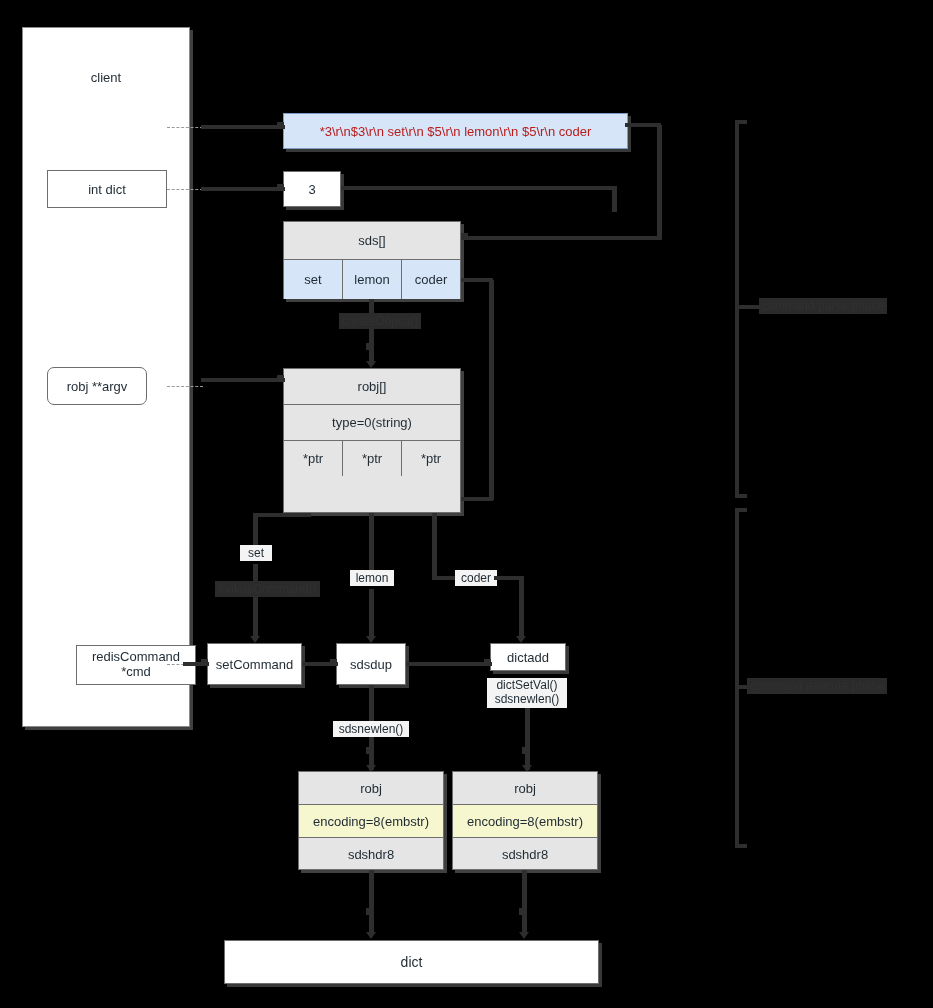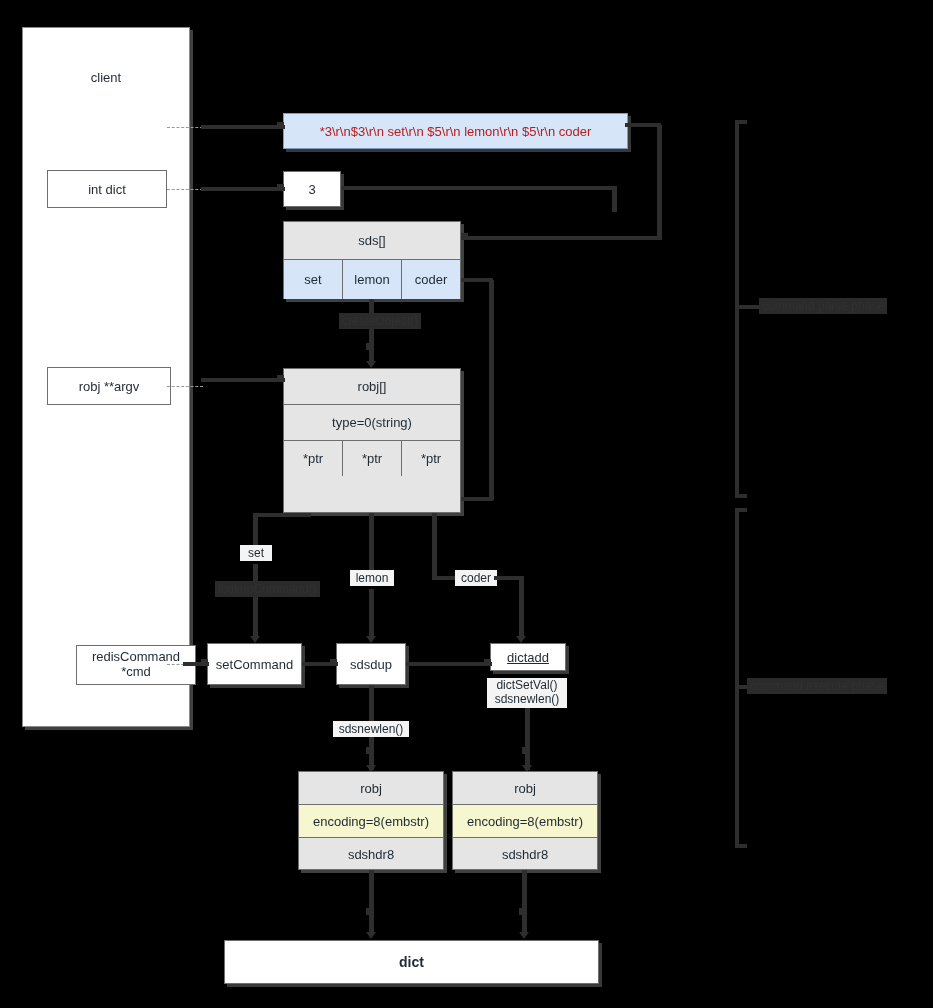"robj **argv" div.node { border-radius: none -> 7px; width: 124px -> 100px }
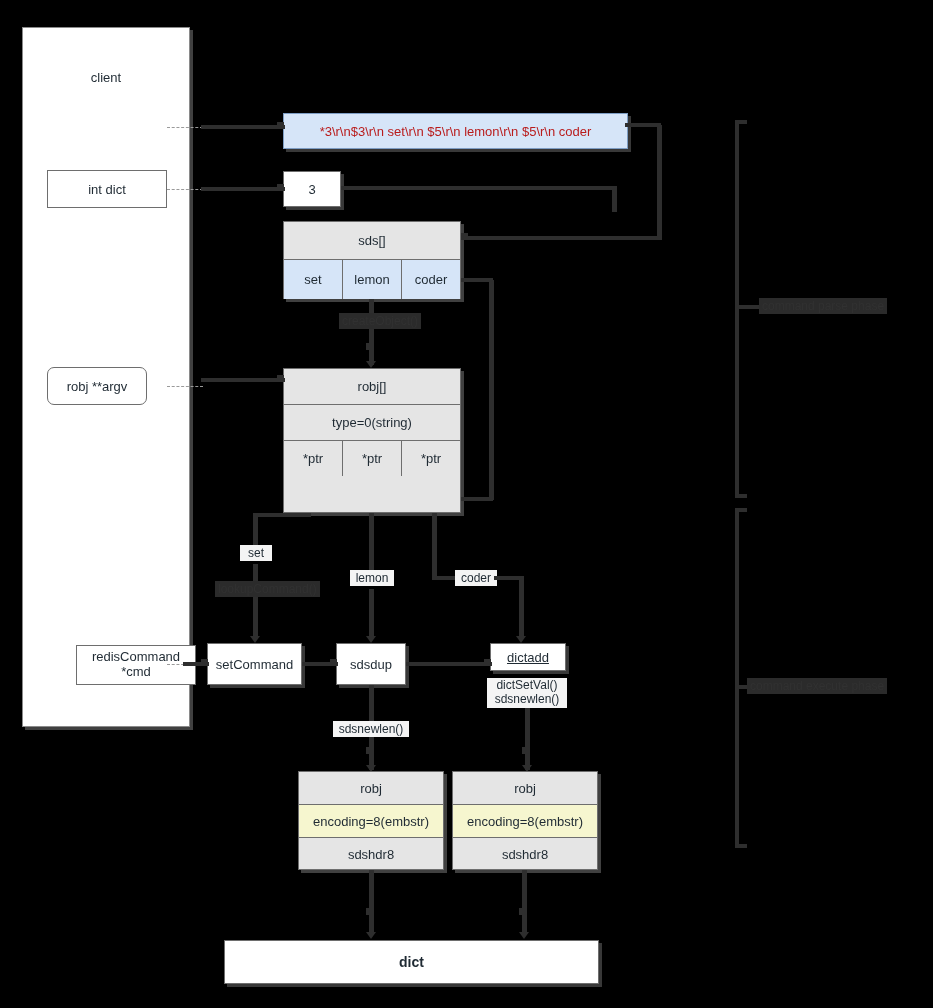"dictadd" div.node { text-decoration: underline -> none }
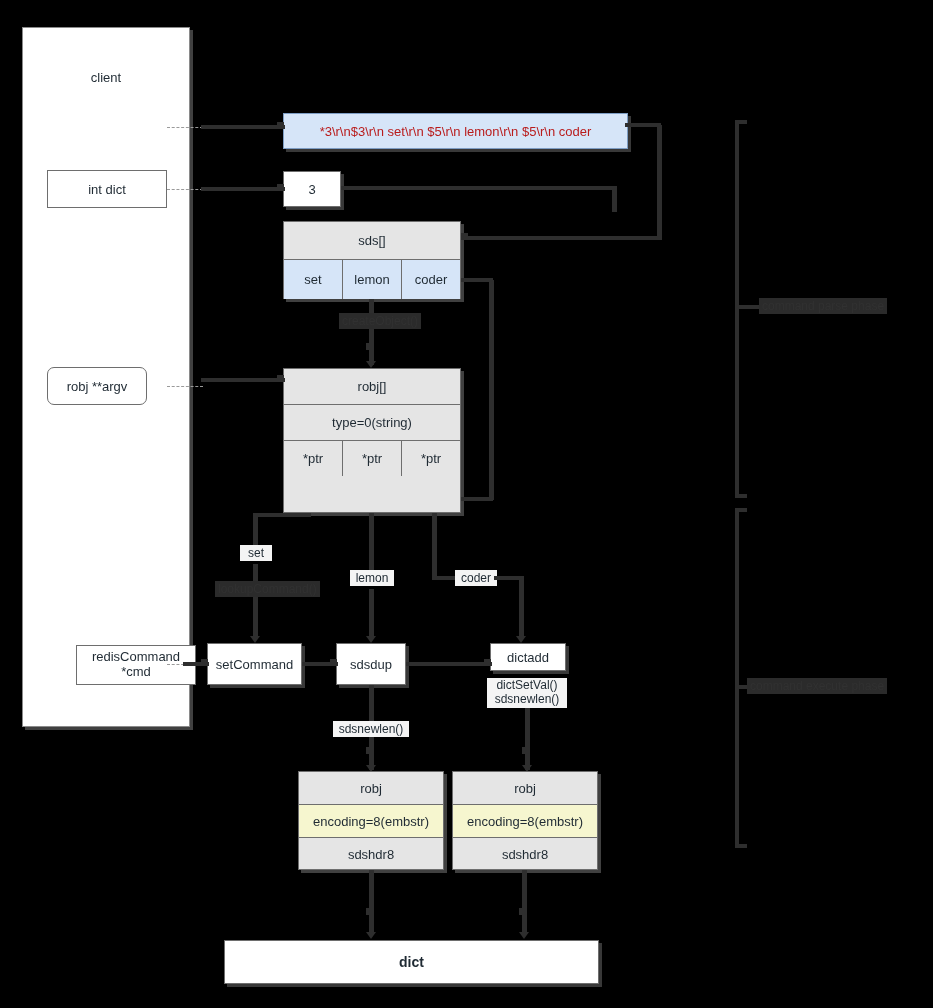"dict" .bold { font-weight: bold -> normal }
